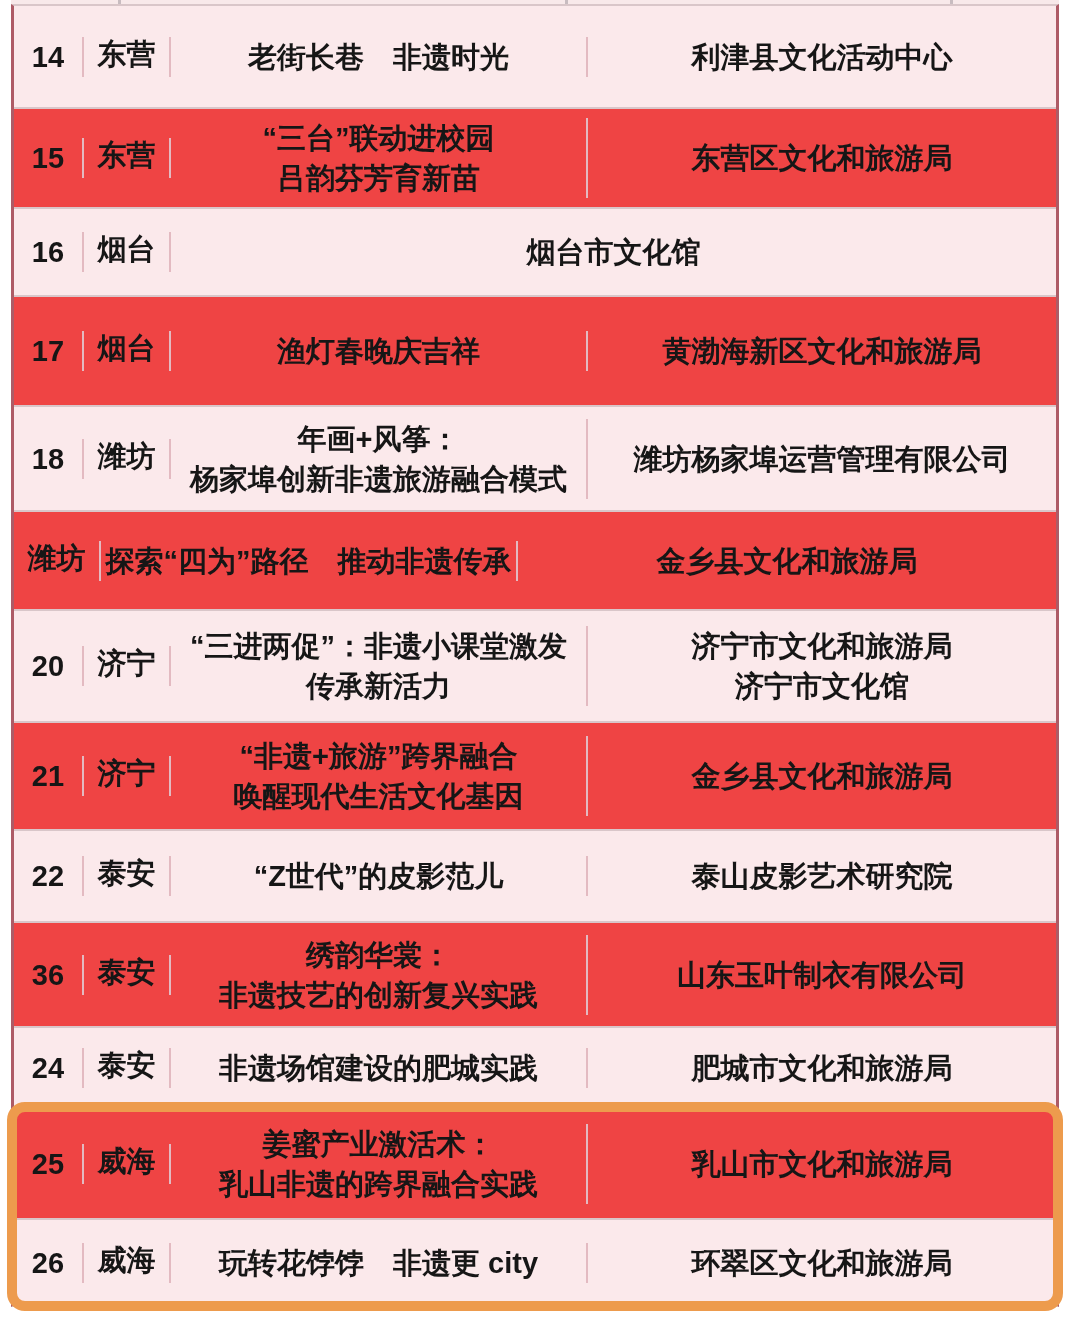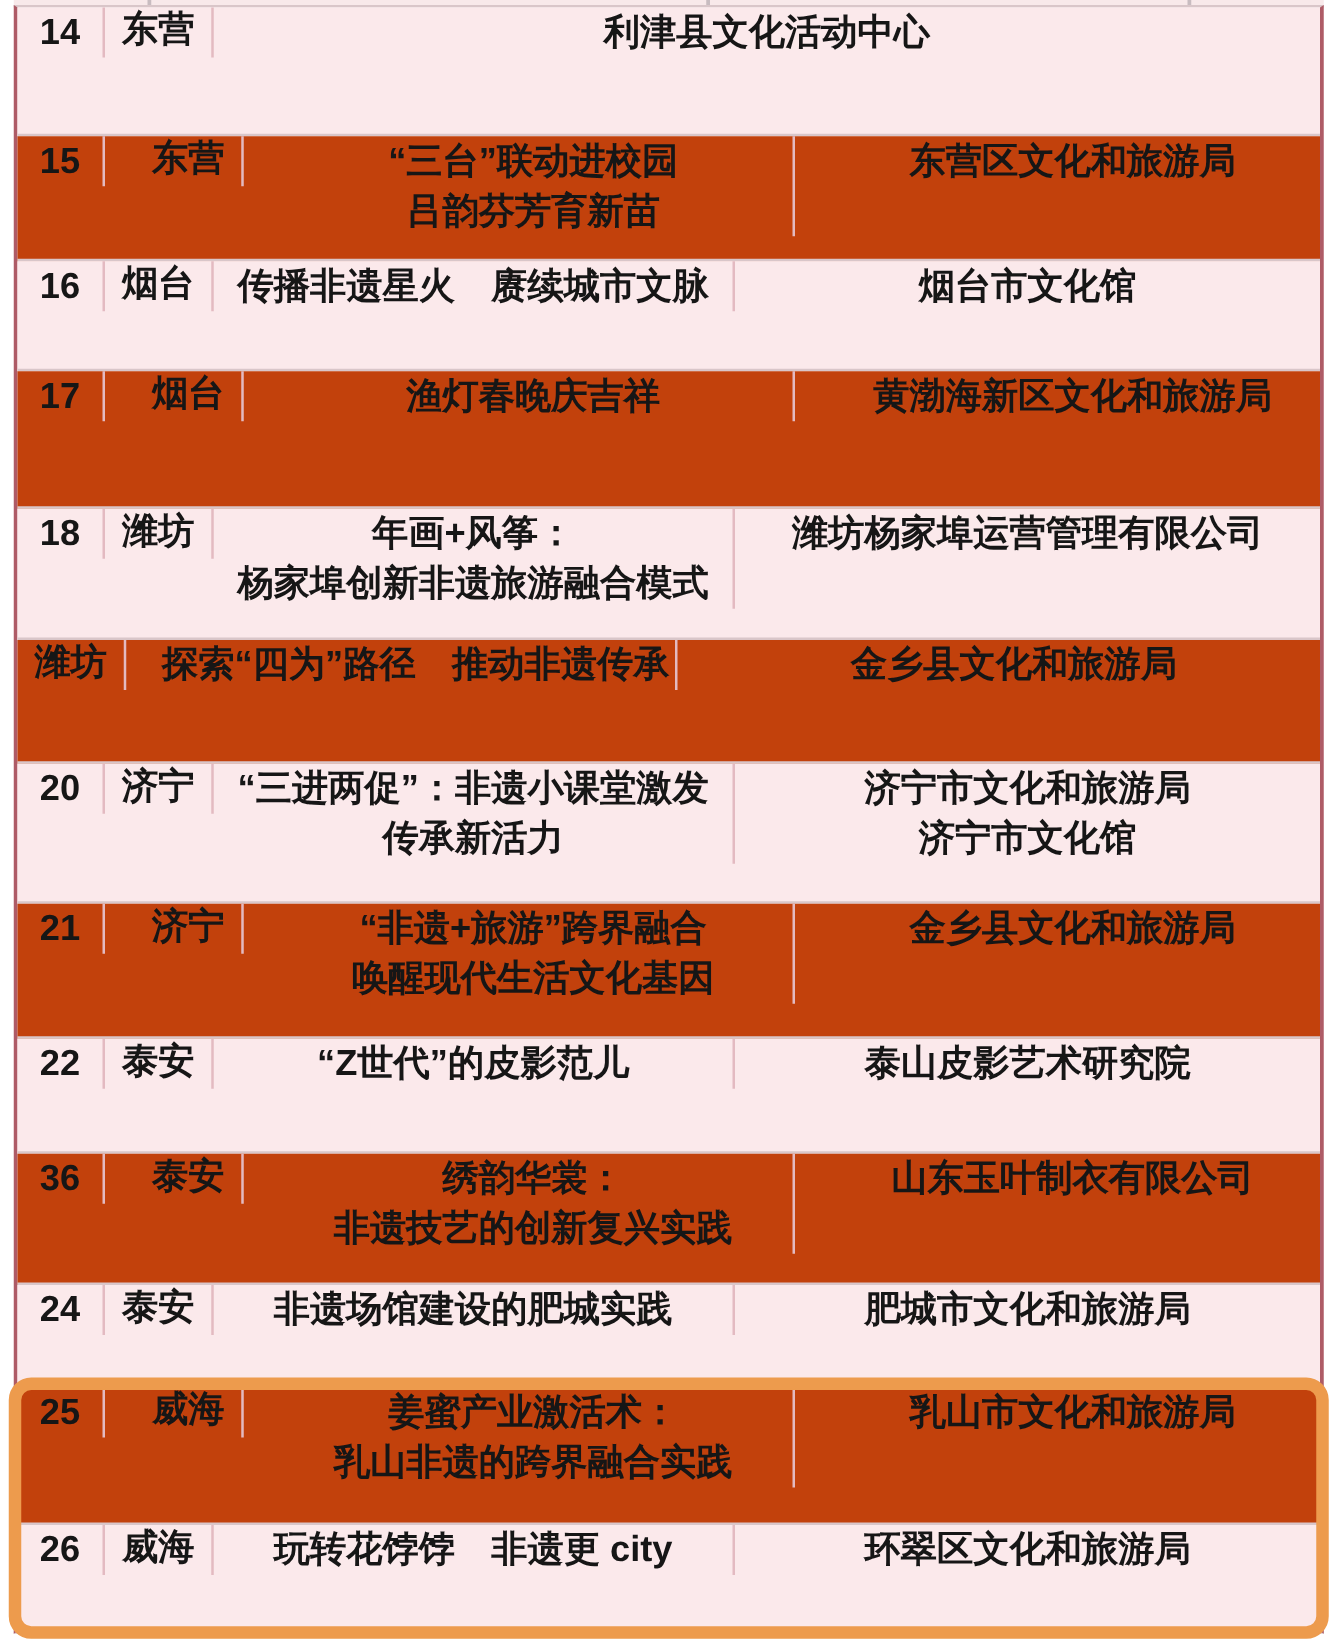"14" .row { align-items: flex-start -> center }
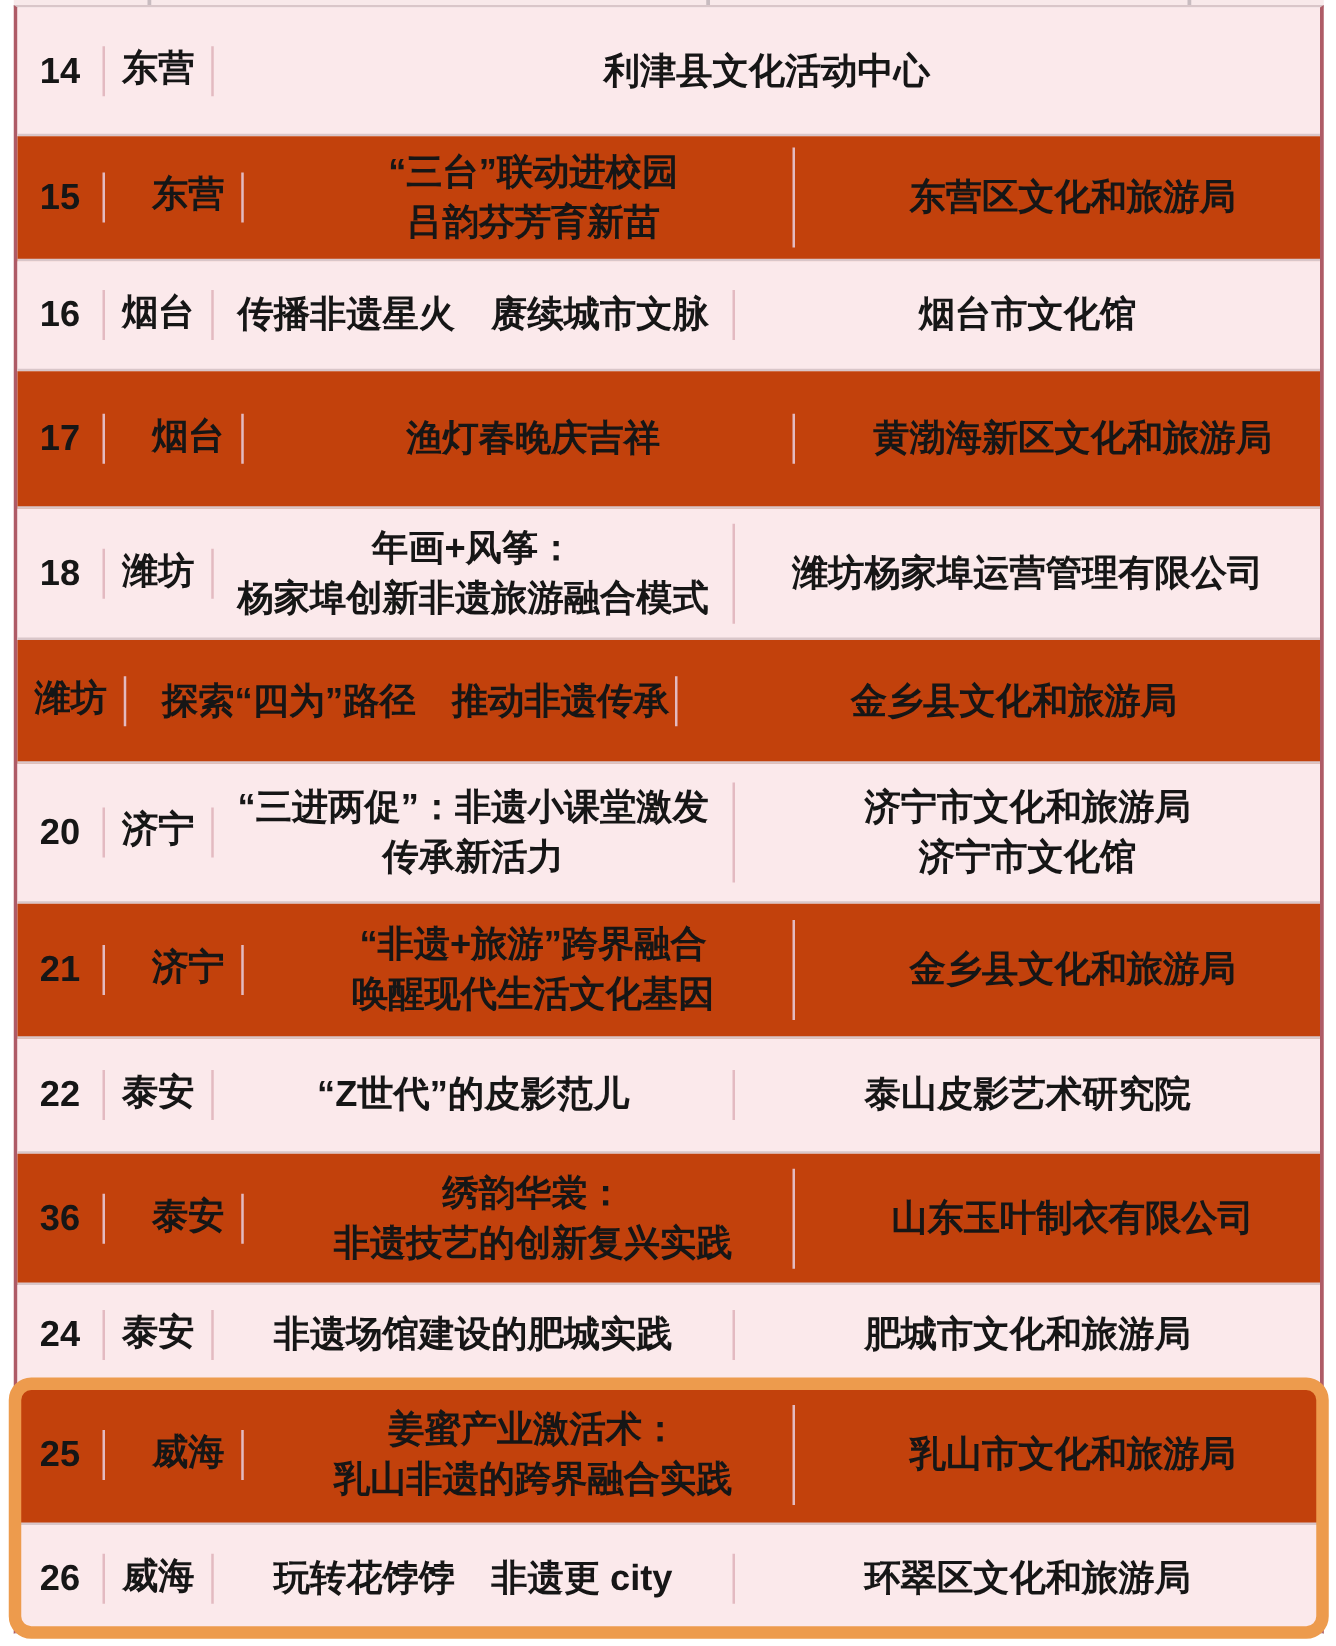"老街长巷 非遗时光" div.cell { html: none -> <div> <span>老街长巷 非遗时光</span> <span></span> </div> }
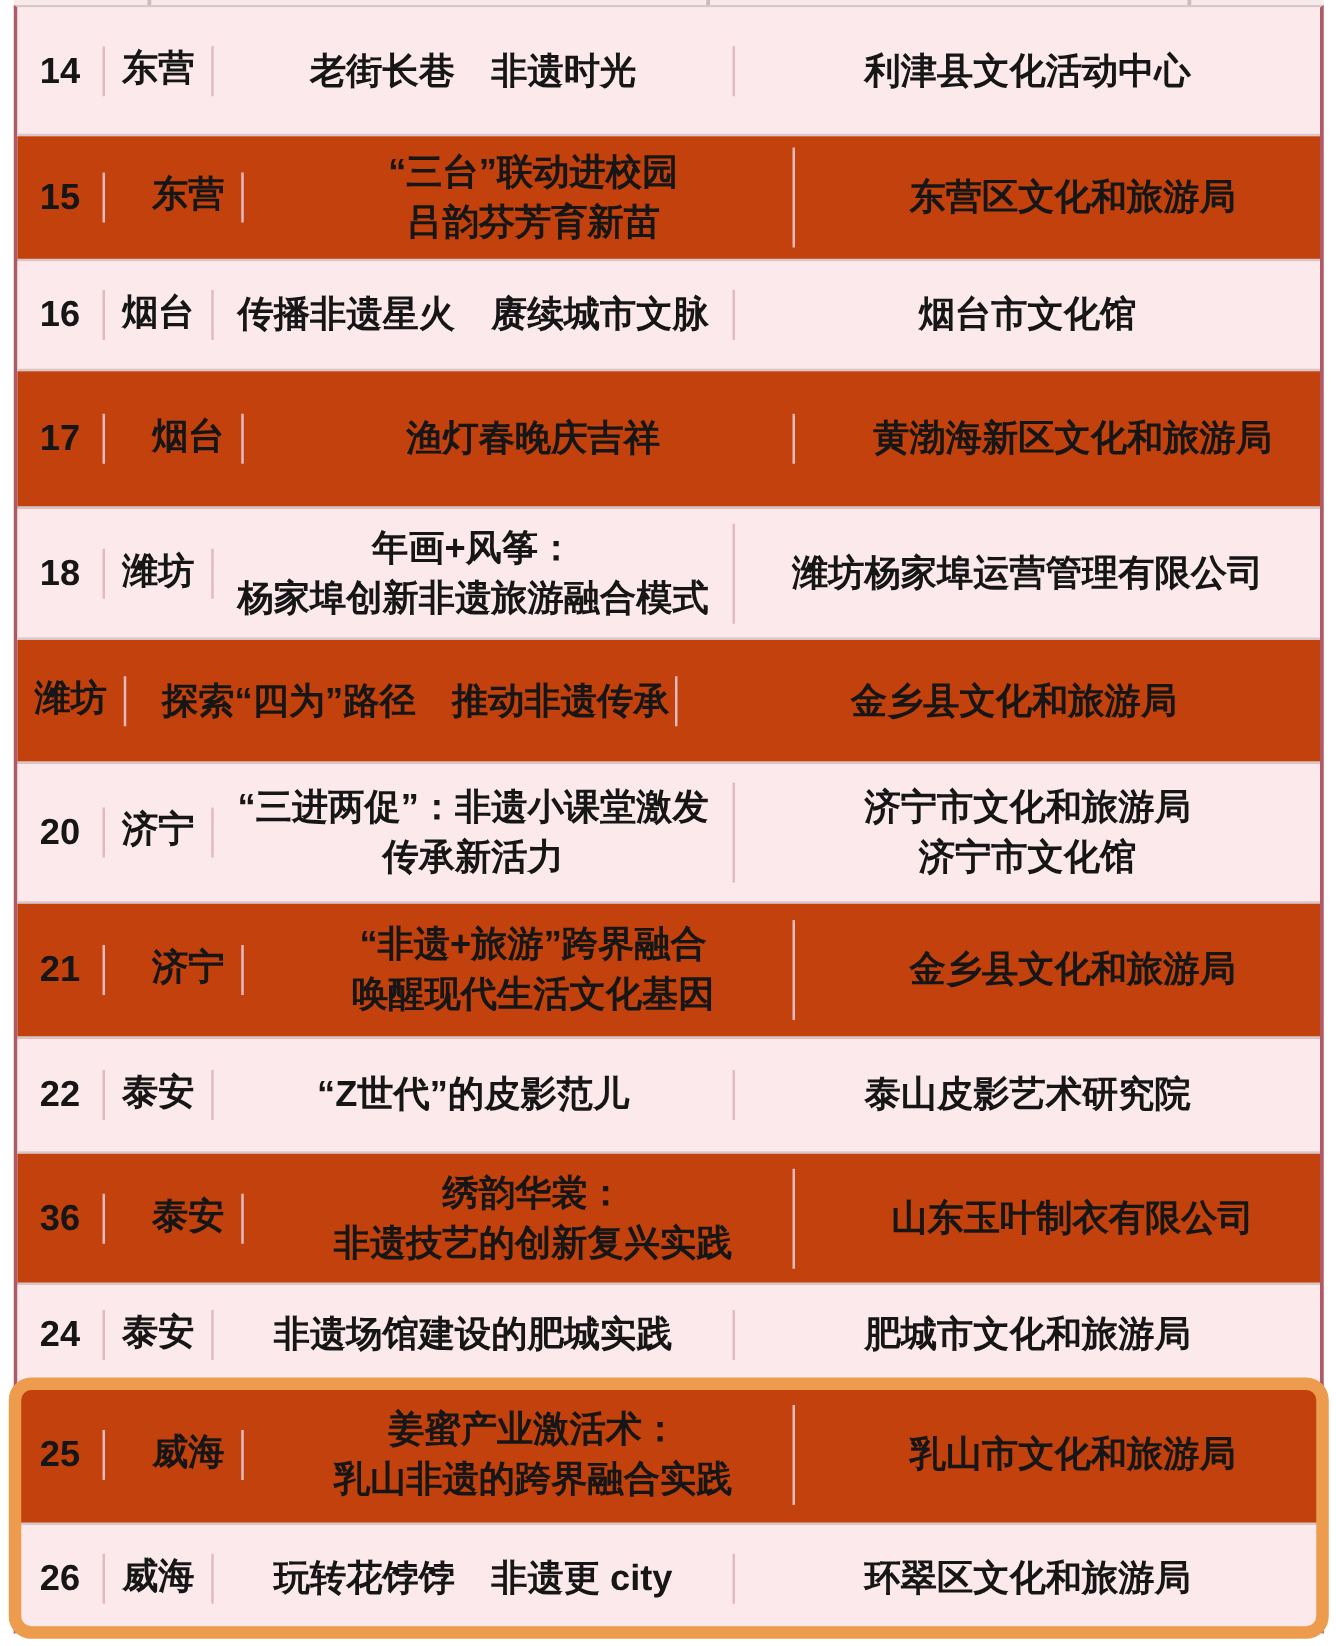"15" .row.white { background: #c2410c -> #ef4444; gap: 24px -> none }
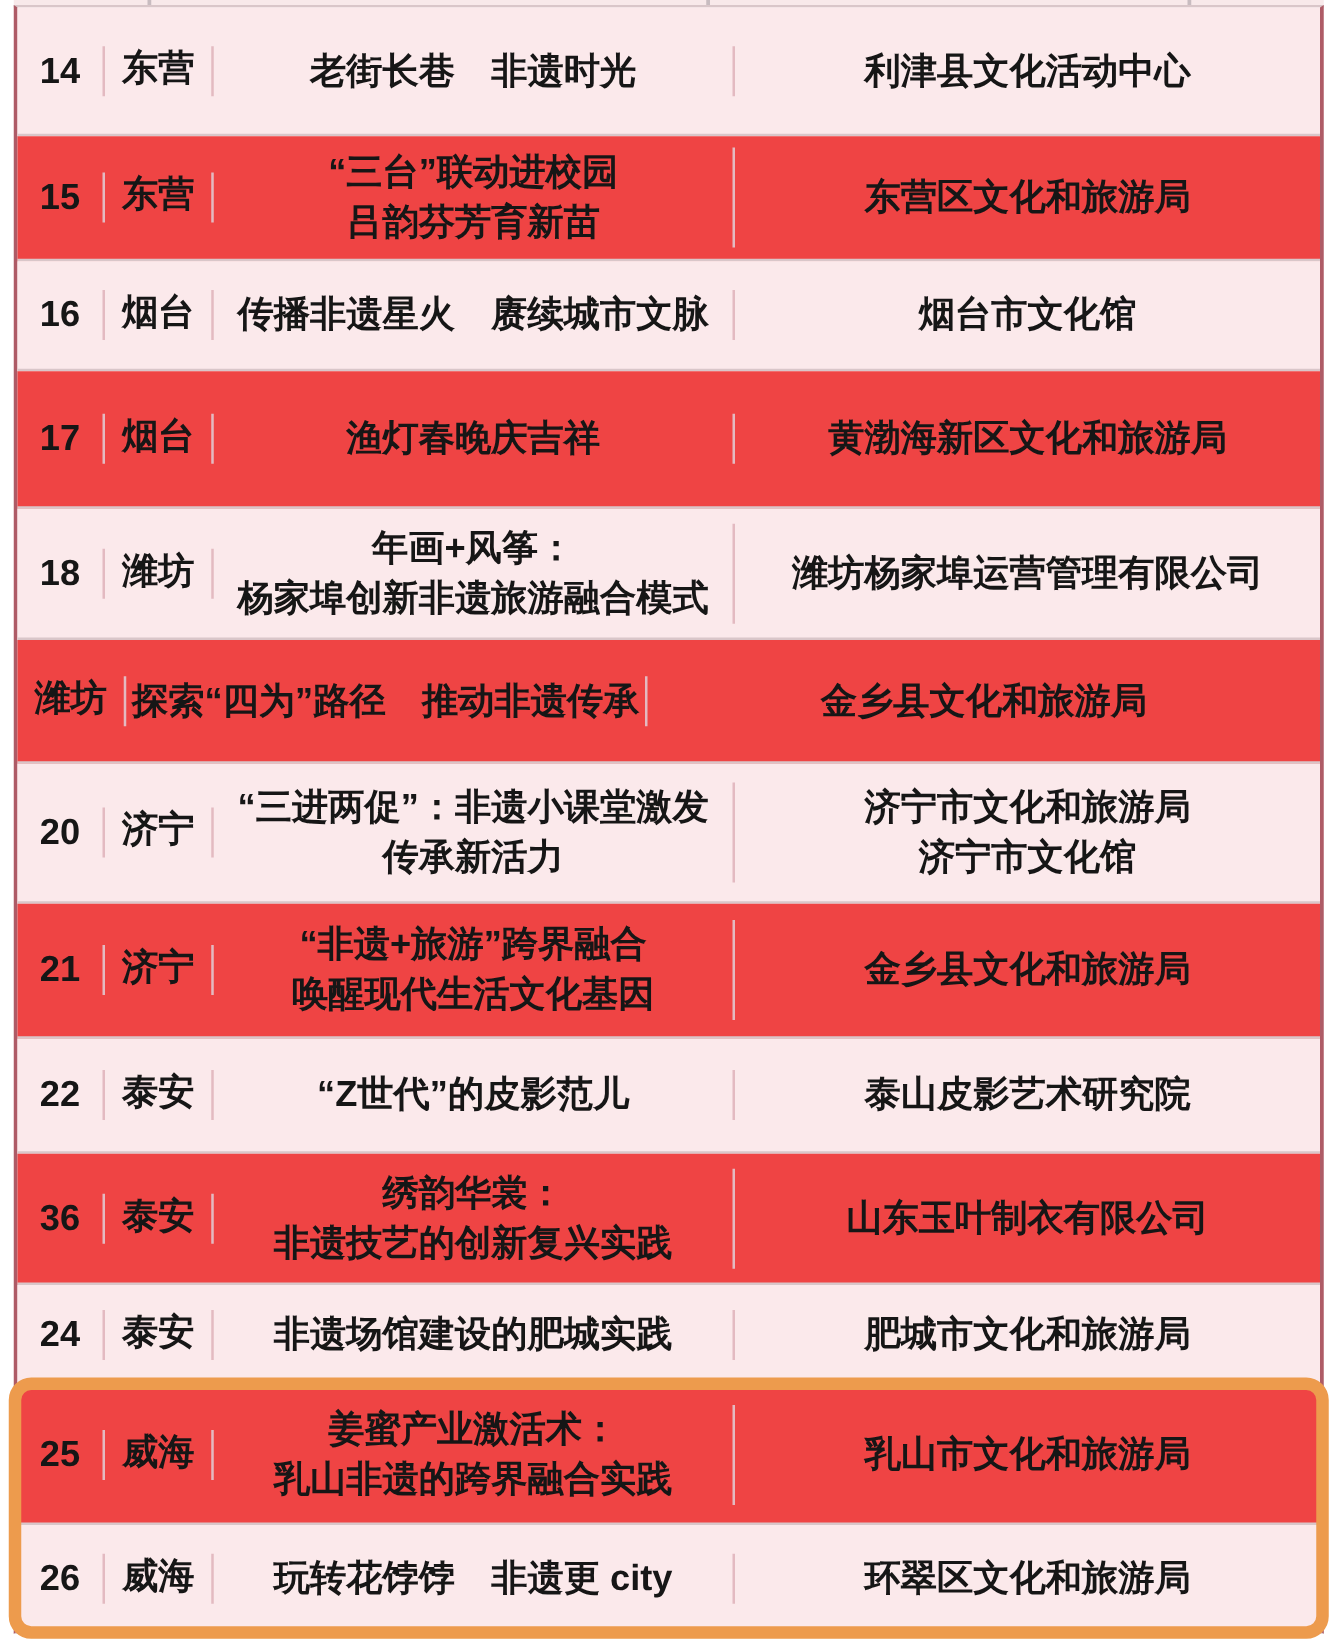"传播非遗星火 赓续城市文脉" div.cell { html: <div> <span>传播非遗星火 赓续城市文脉</span> <span></span> </div> -> none }
